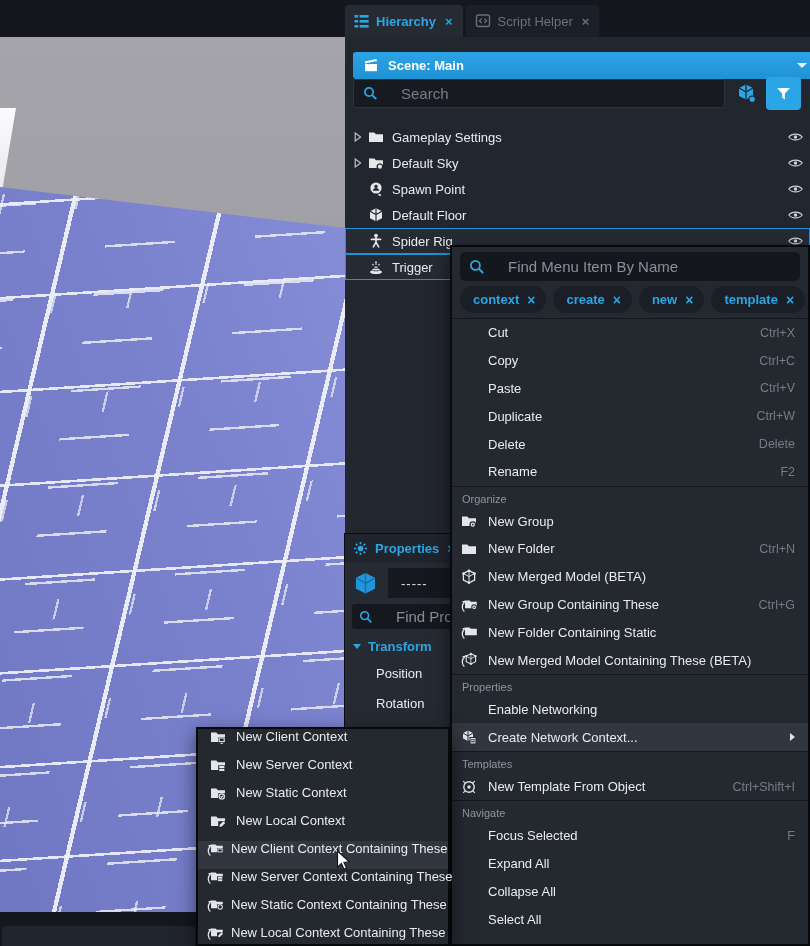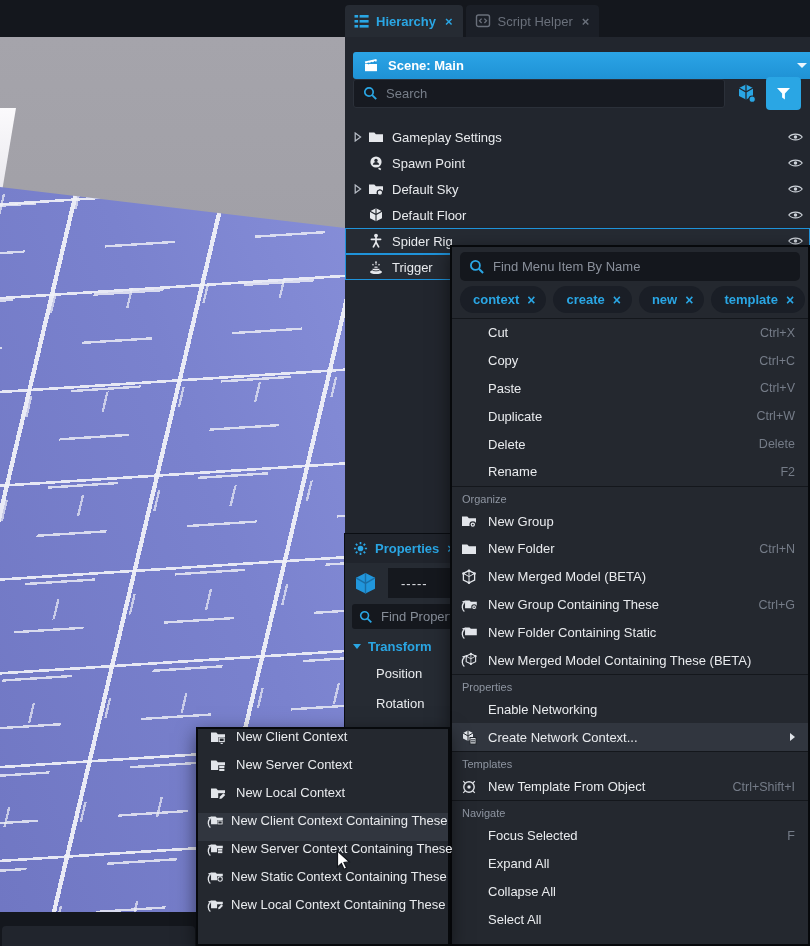"Search" .hsearch input,.msearch input,.psearch input { font-size: 13px -> 15px; margin-left: 8px -> 23px }
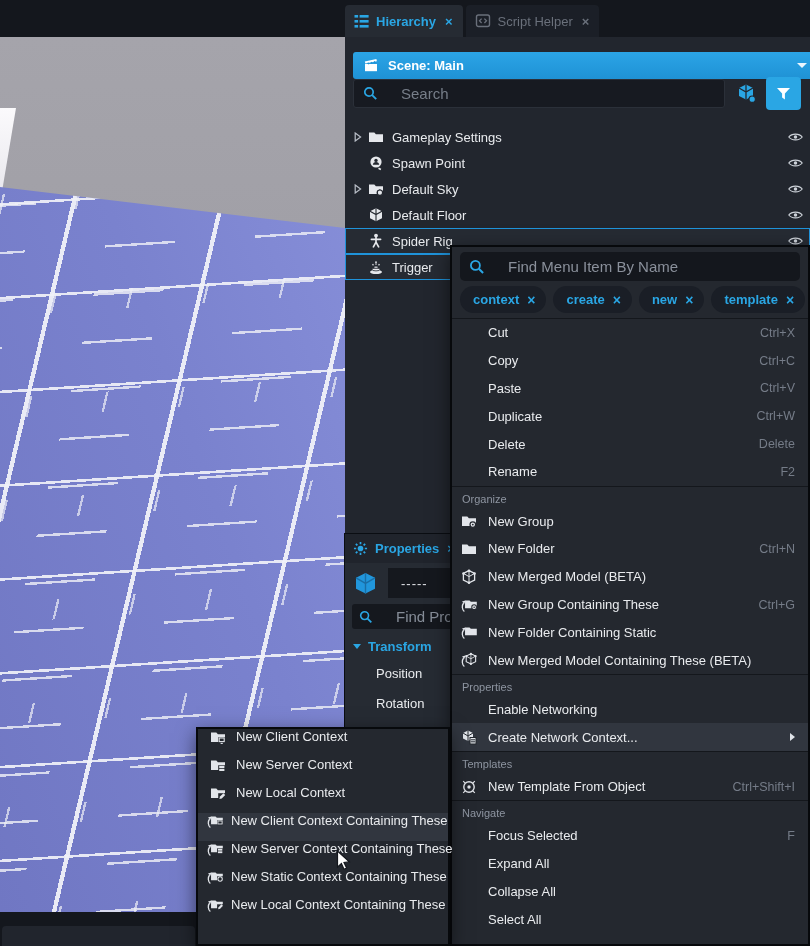"Spawn Point" div.trow { order: before "Default Sky" -> after "Default Sky" }
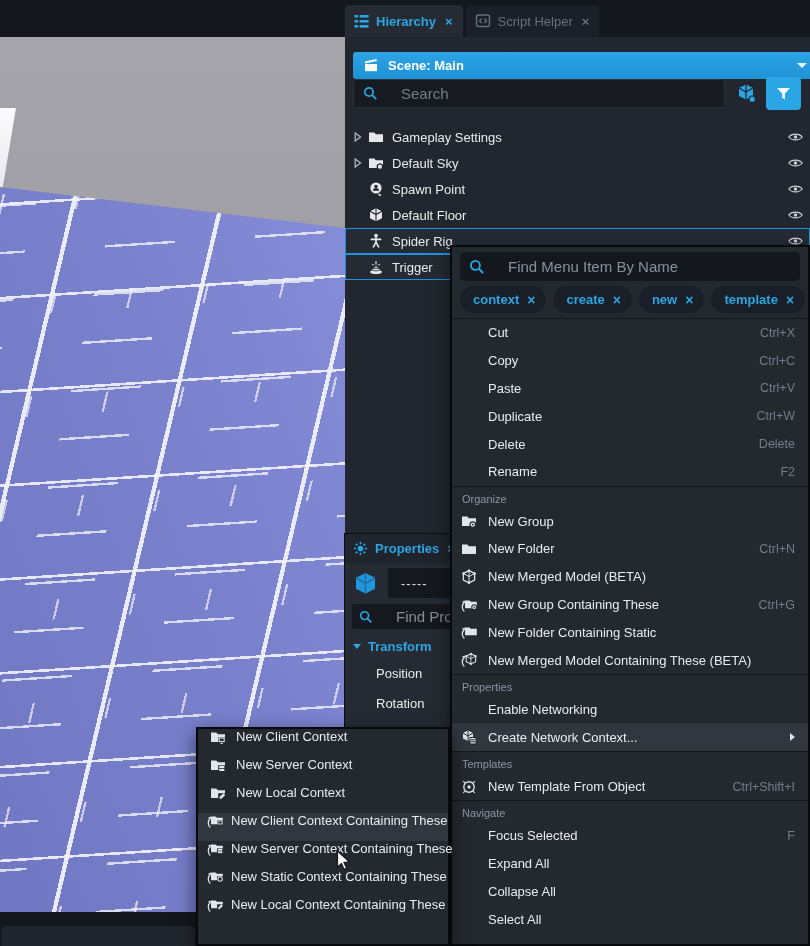"New Static Context" div.sitem { html: none -> <div> <span> <svg> <path></path> <rect></rect> <circle></circle> <path></path> </svg> </span> <span>New Static Context</span> </div> }
